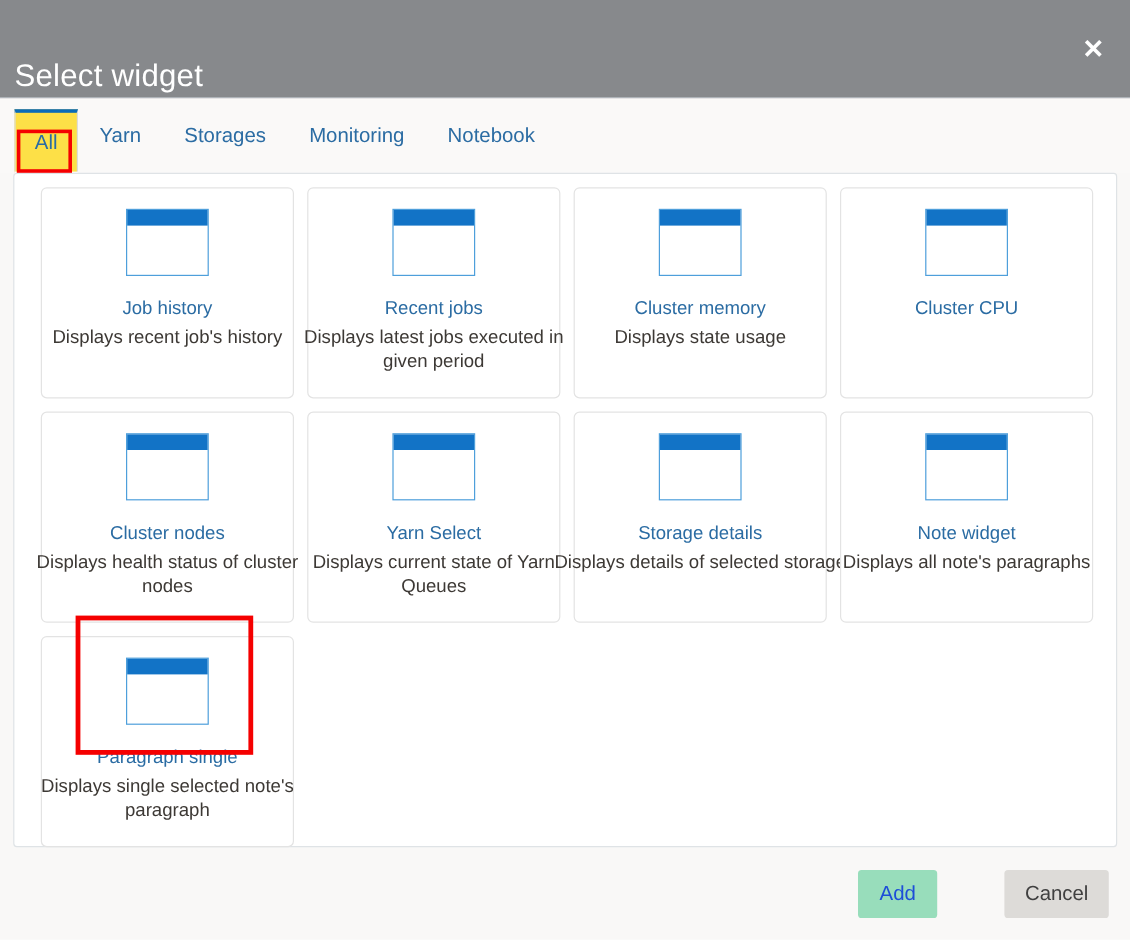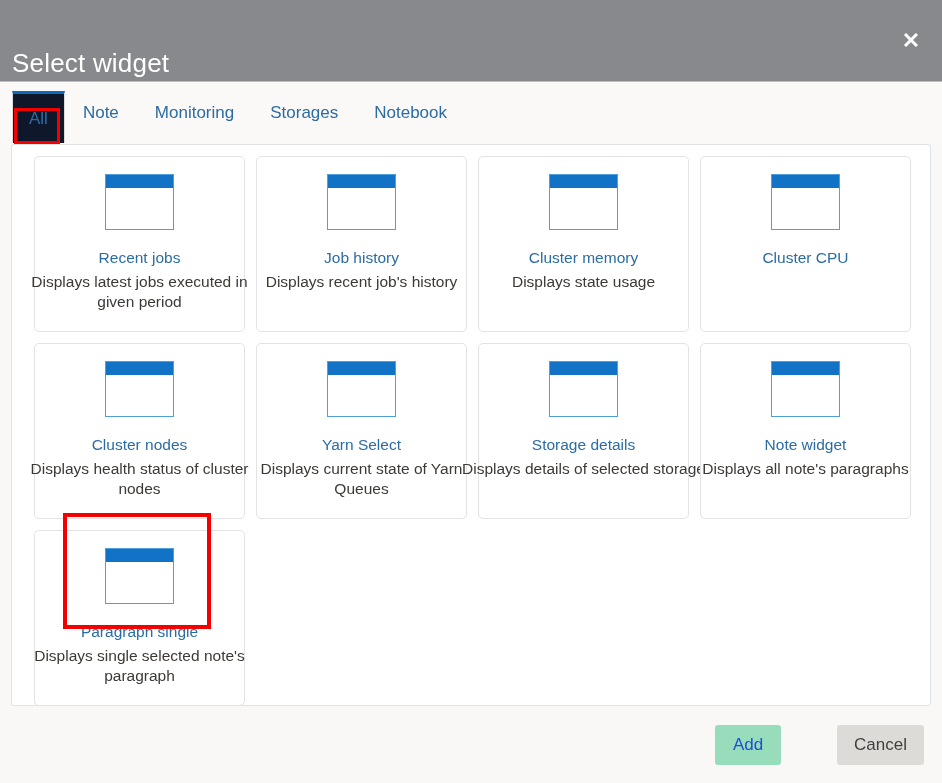"All" .tab.active { background: #0f172a -> #fde047 }
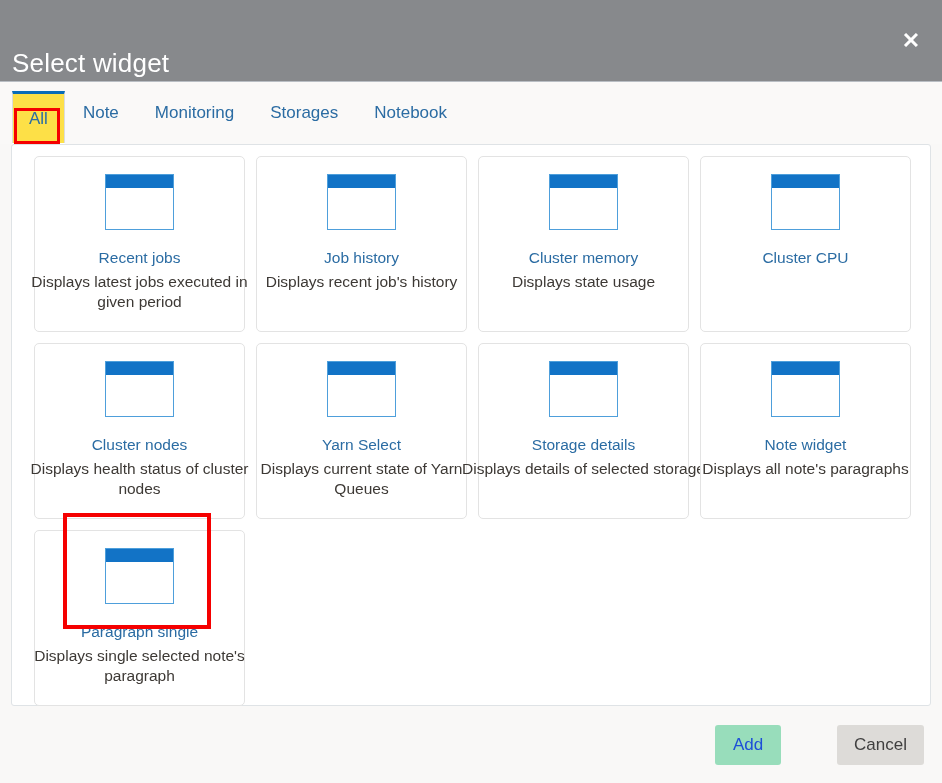"Note" button.tab { text: Note -> Yarn }
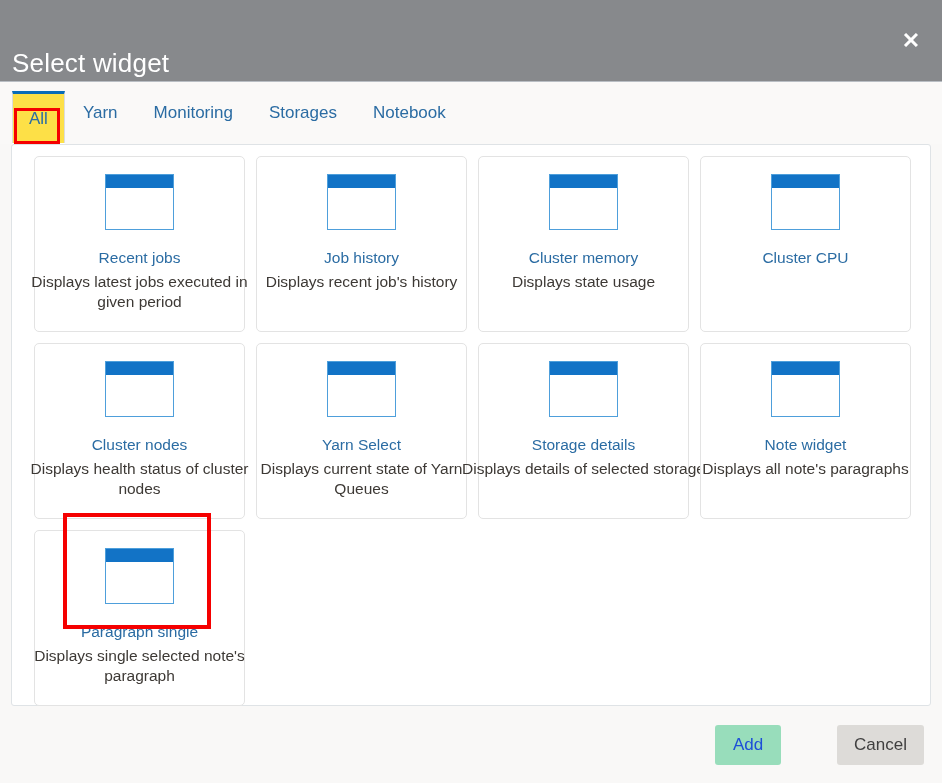"Monitoring" button.tab { order: before "Storages" -> after "Storages" }
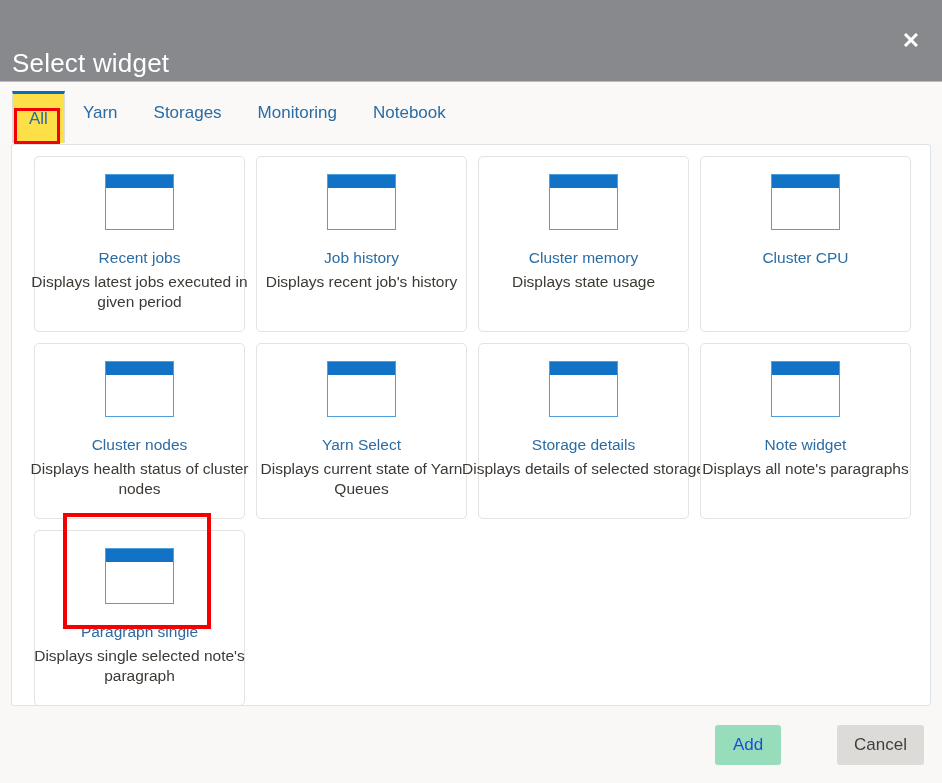"Recent jobs" div.widget-card { order: before "Job history" -> after "Job history" }
